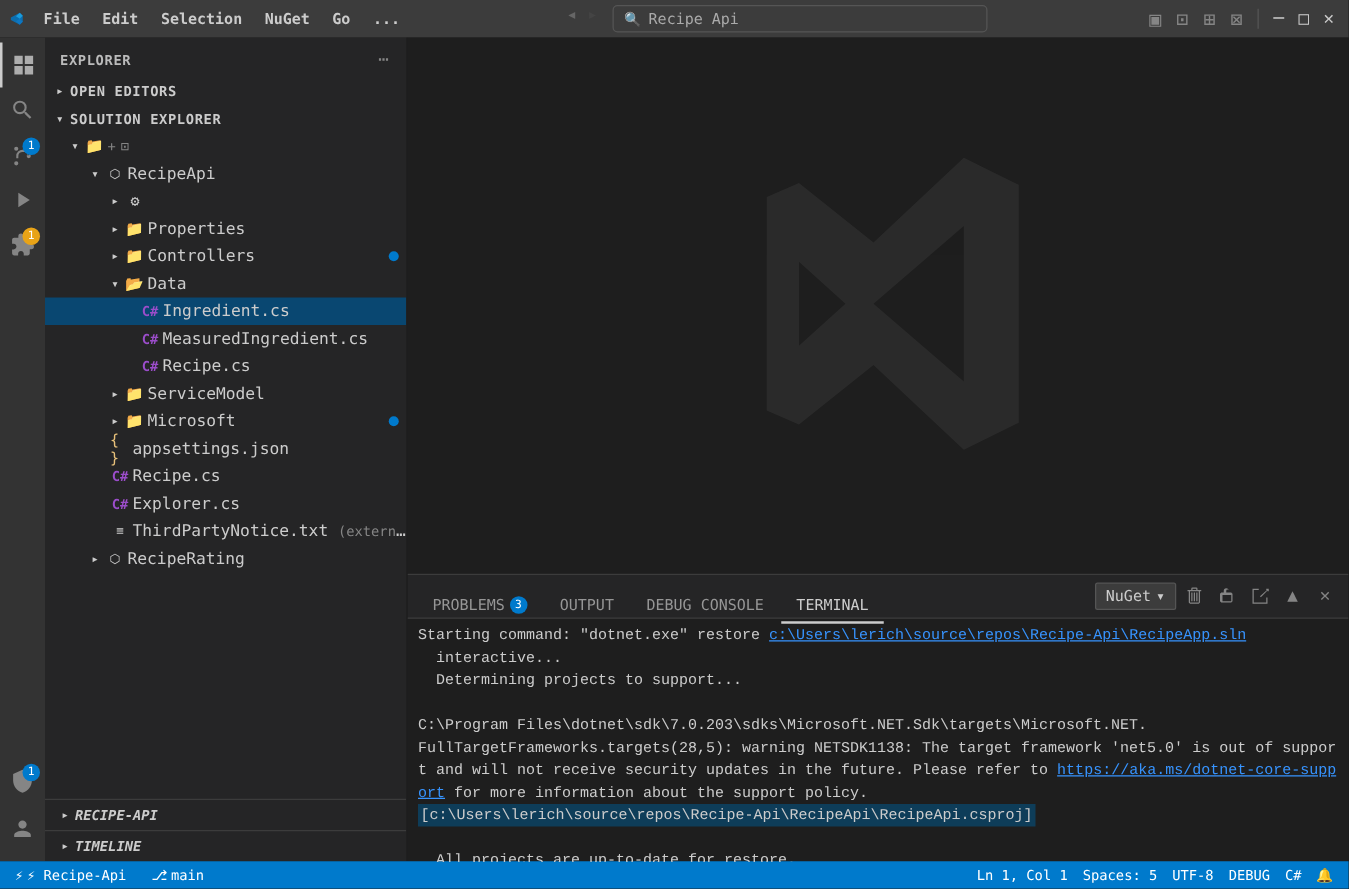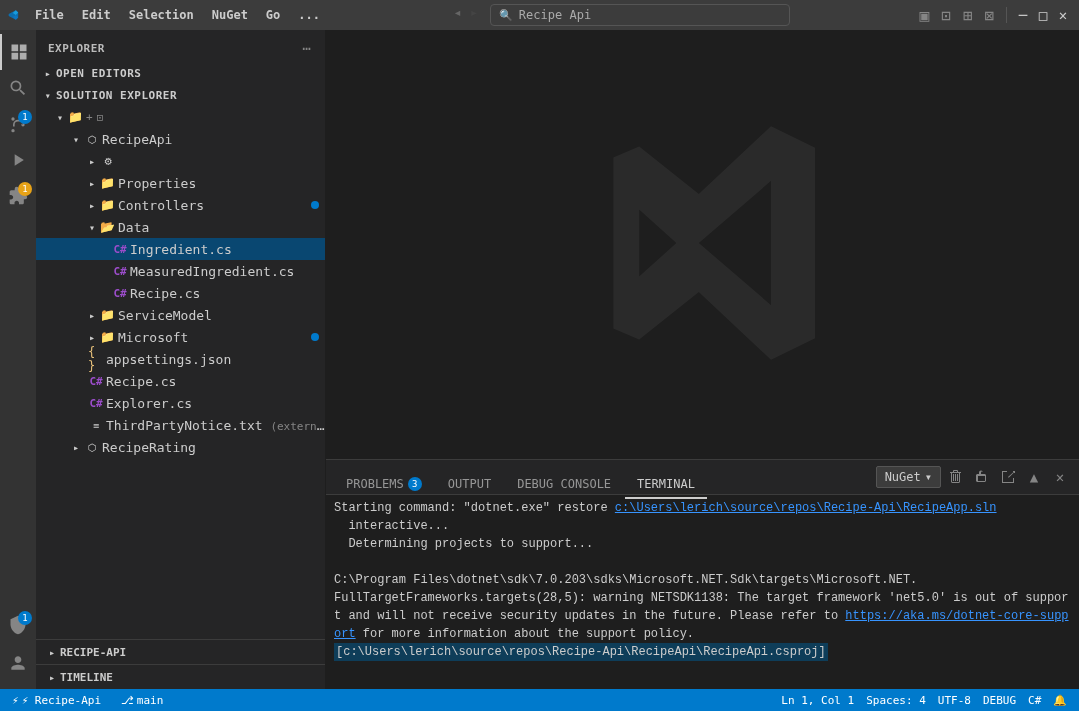"RECIPE-API" .bottom-section { font-style: none -> italic }
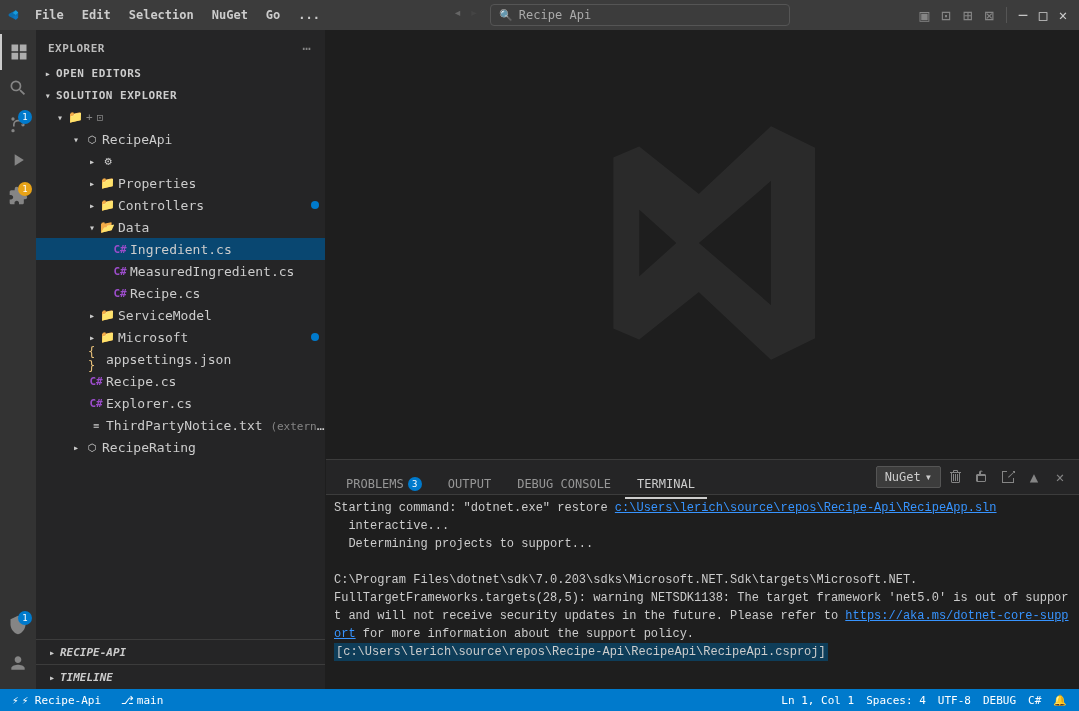"All projects are up-to-date for" div.output-line { html: none -> <div> All projects are up-to-date for restore.</div> }
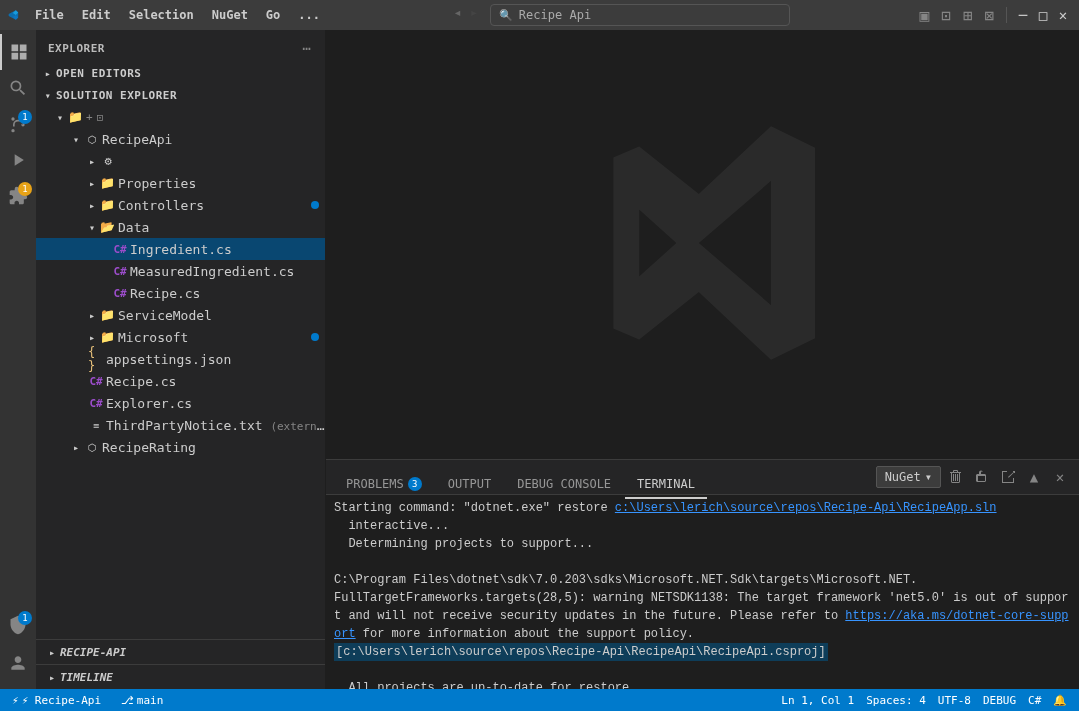"Spaces: 4" span { text: 4 -> 5 }
